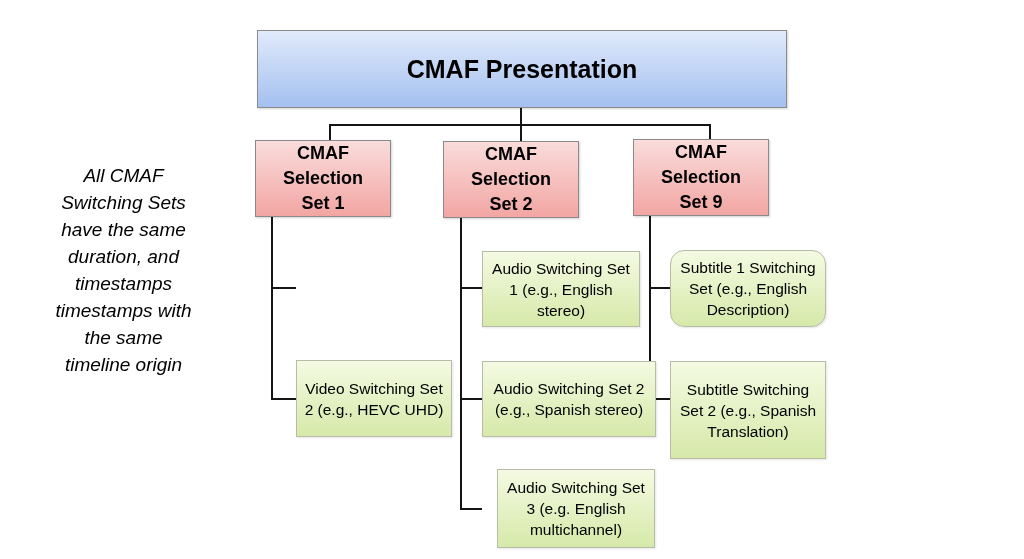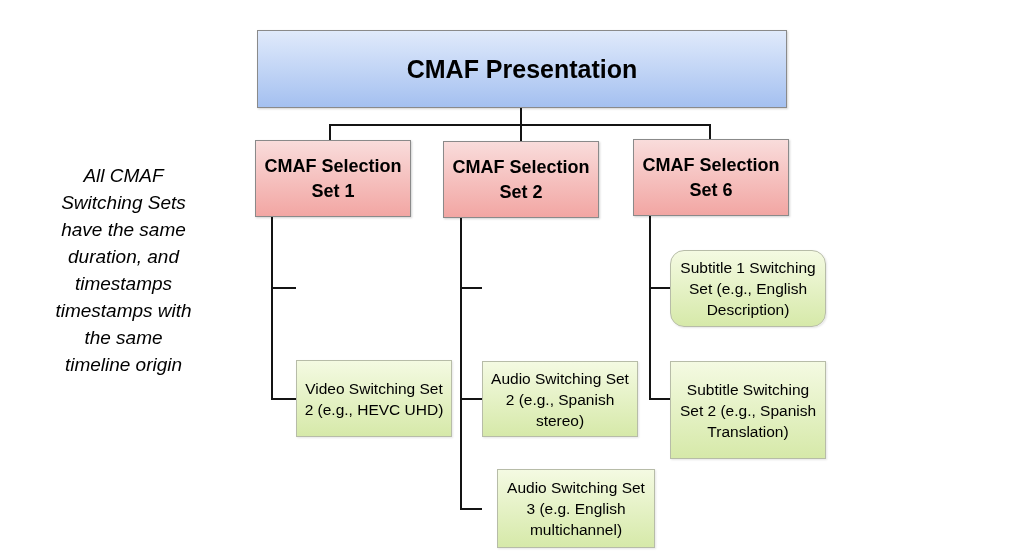"CMAF Selection" .box.selection { width: 156px -> 136px }
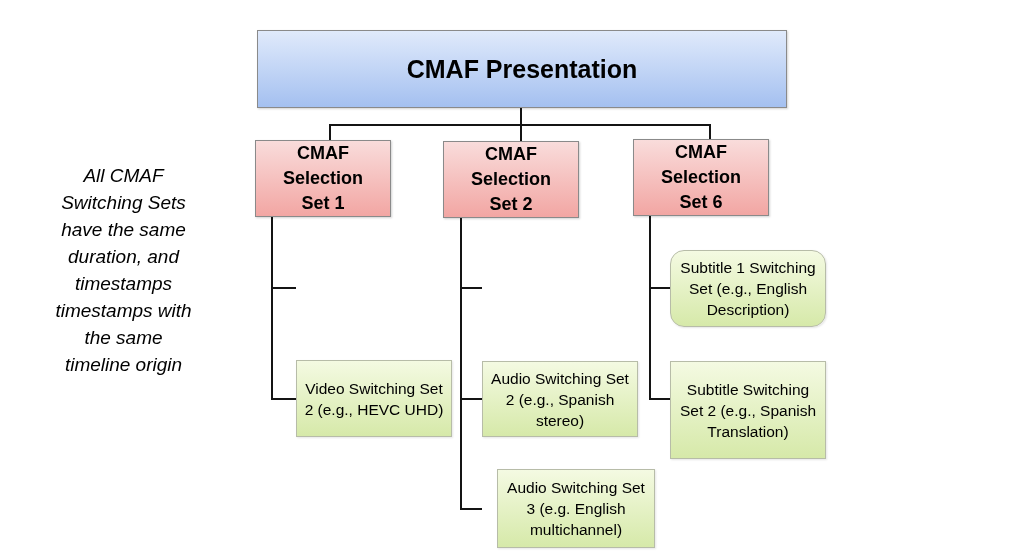"Set 6" span { text: 6 -> 9 }
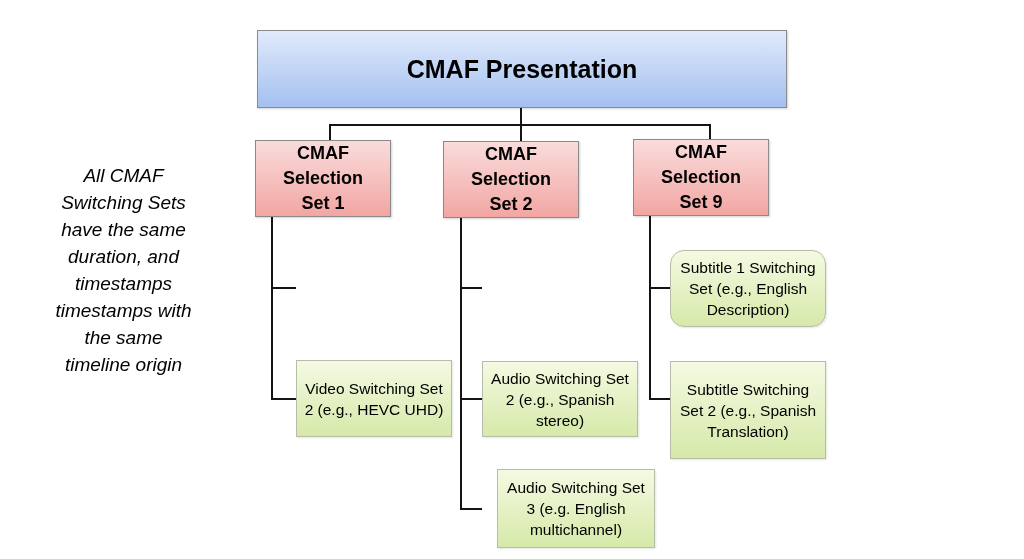"Audio Switching Set 1 (e.g.," div.box { html: none -> <div> <span>Audio Switching Set 1 (e.g., English stereo)</span> </div> }
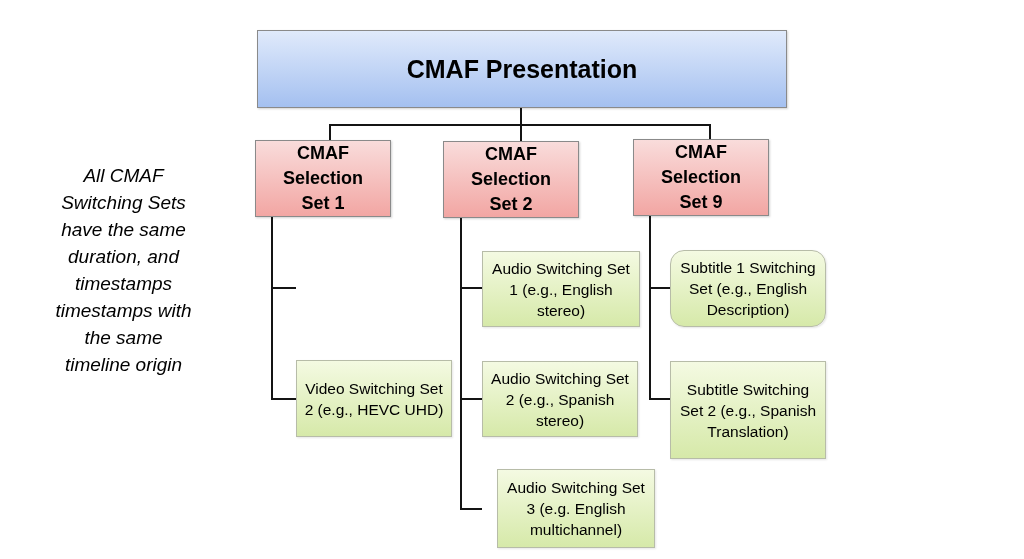"Audio Switching Set 2 (e.g.," .box.audio-2 { width: 156px -> 174px }
